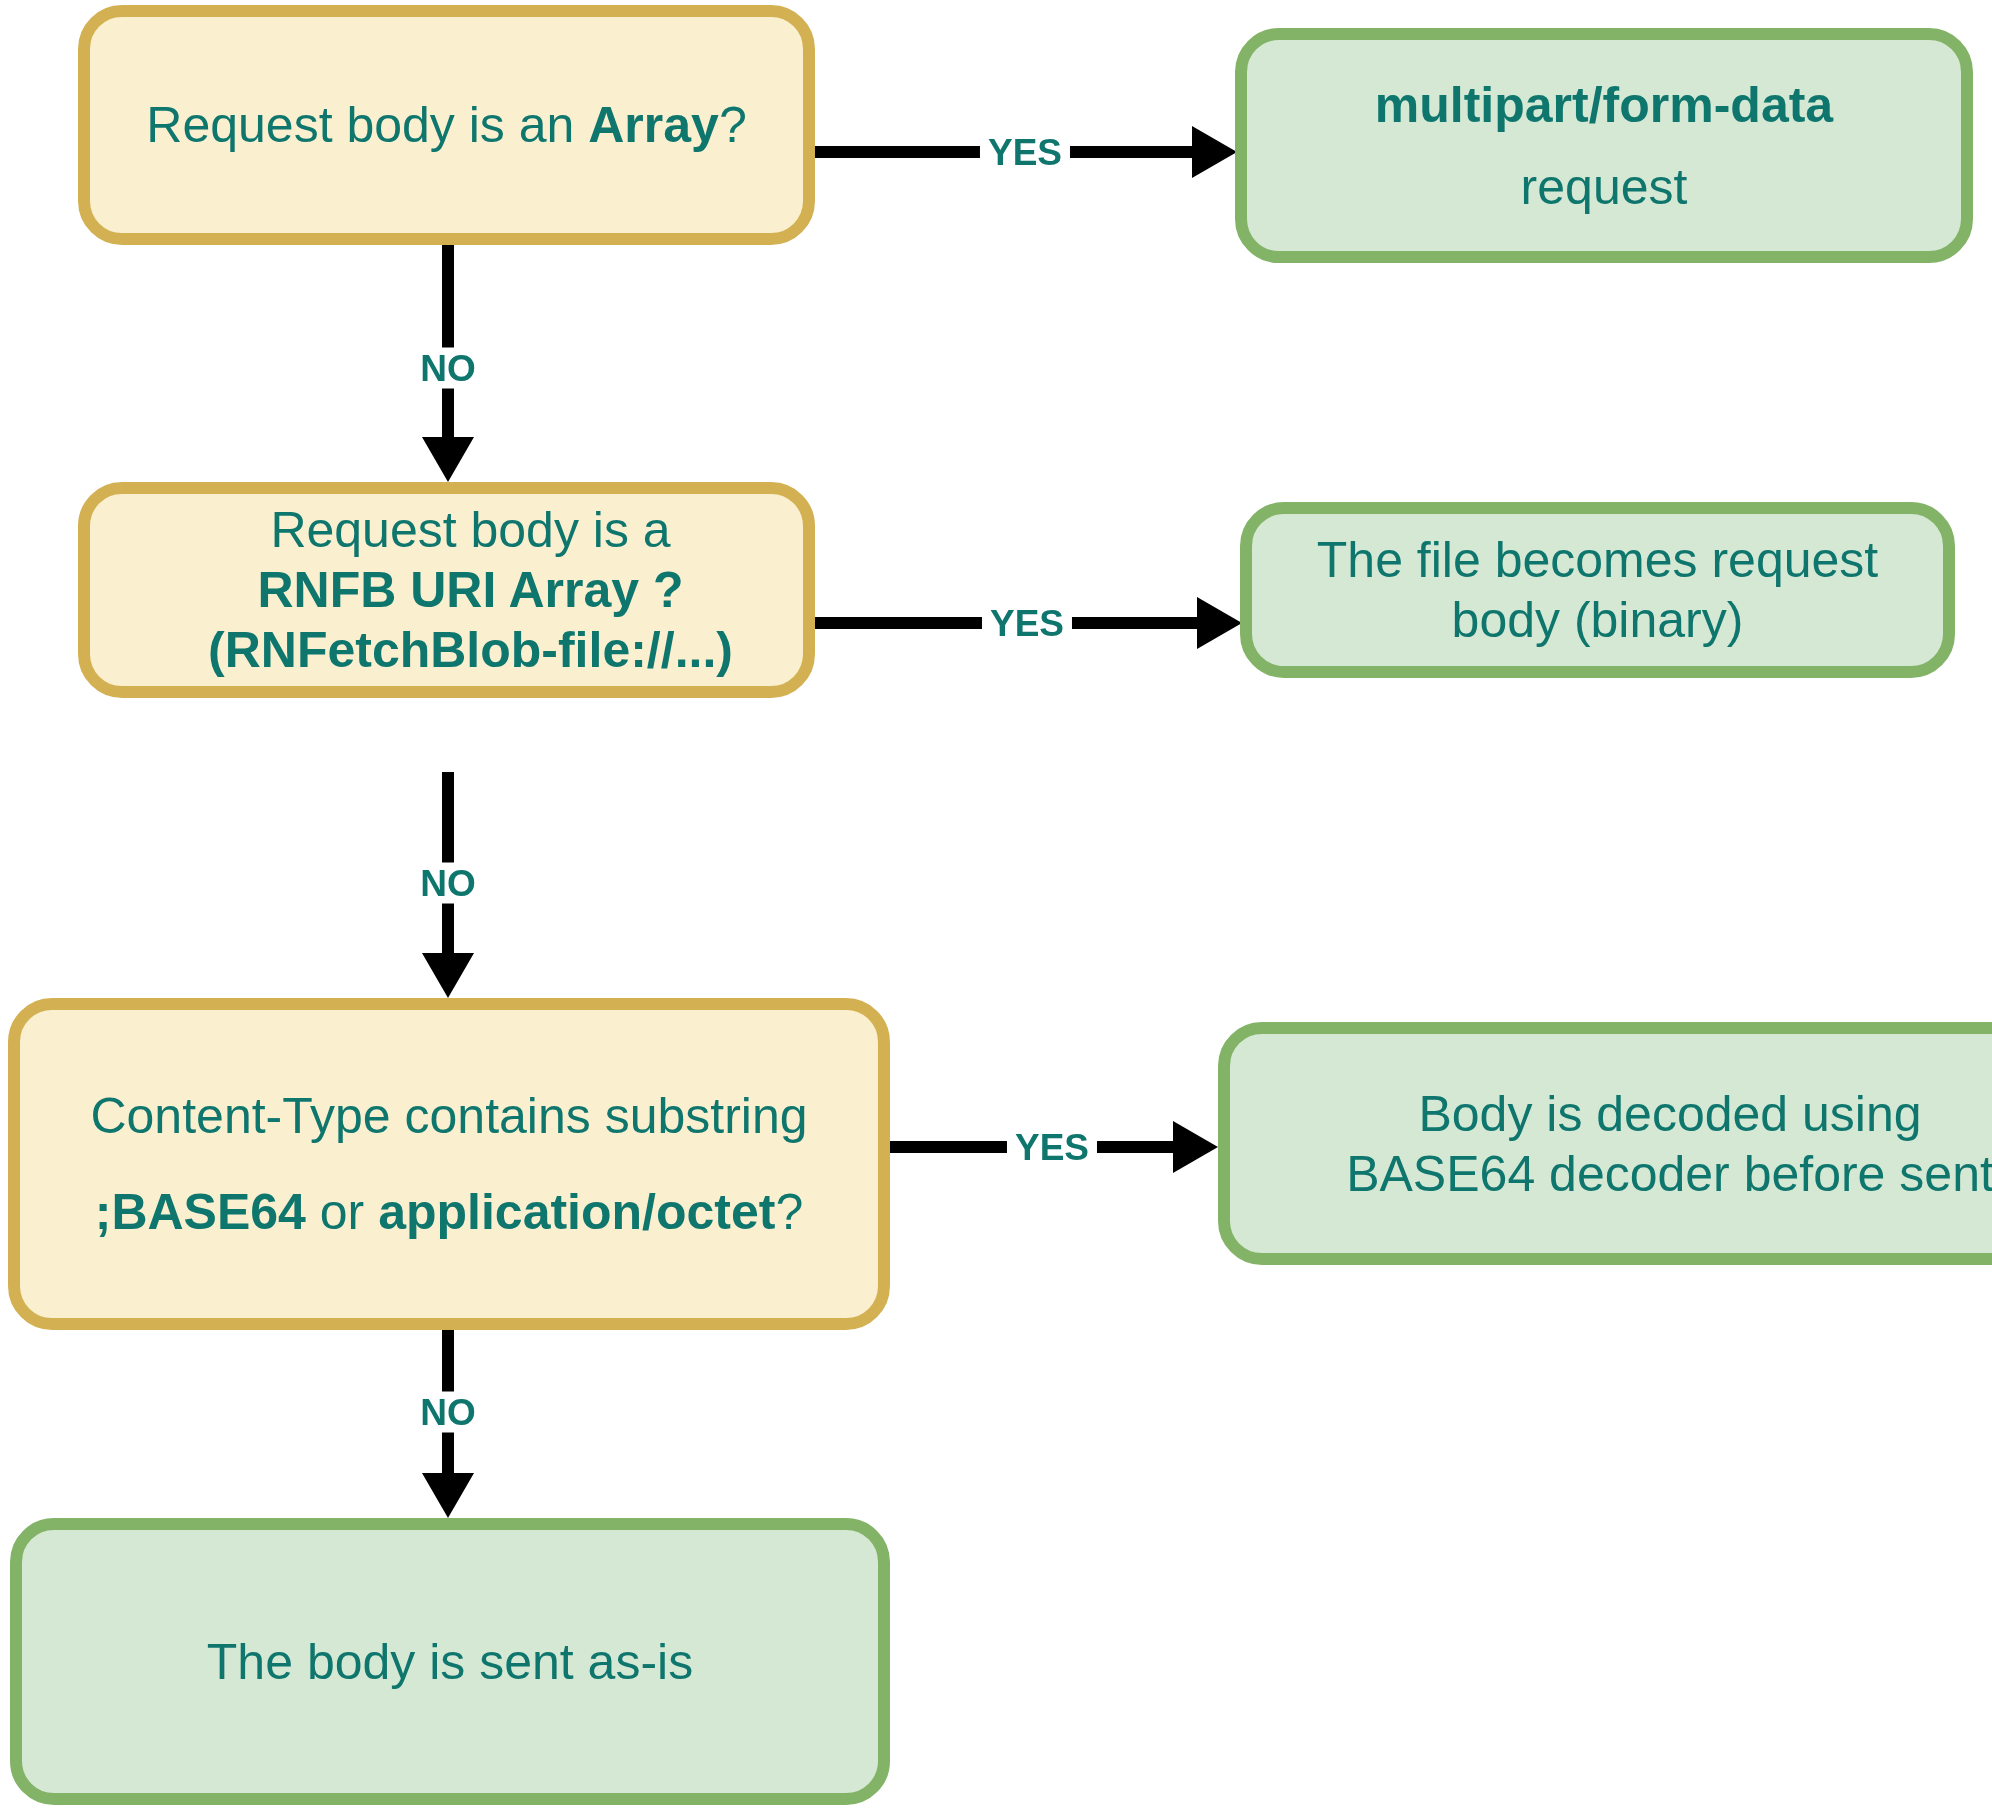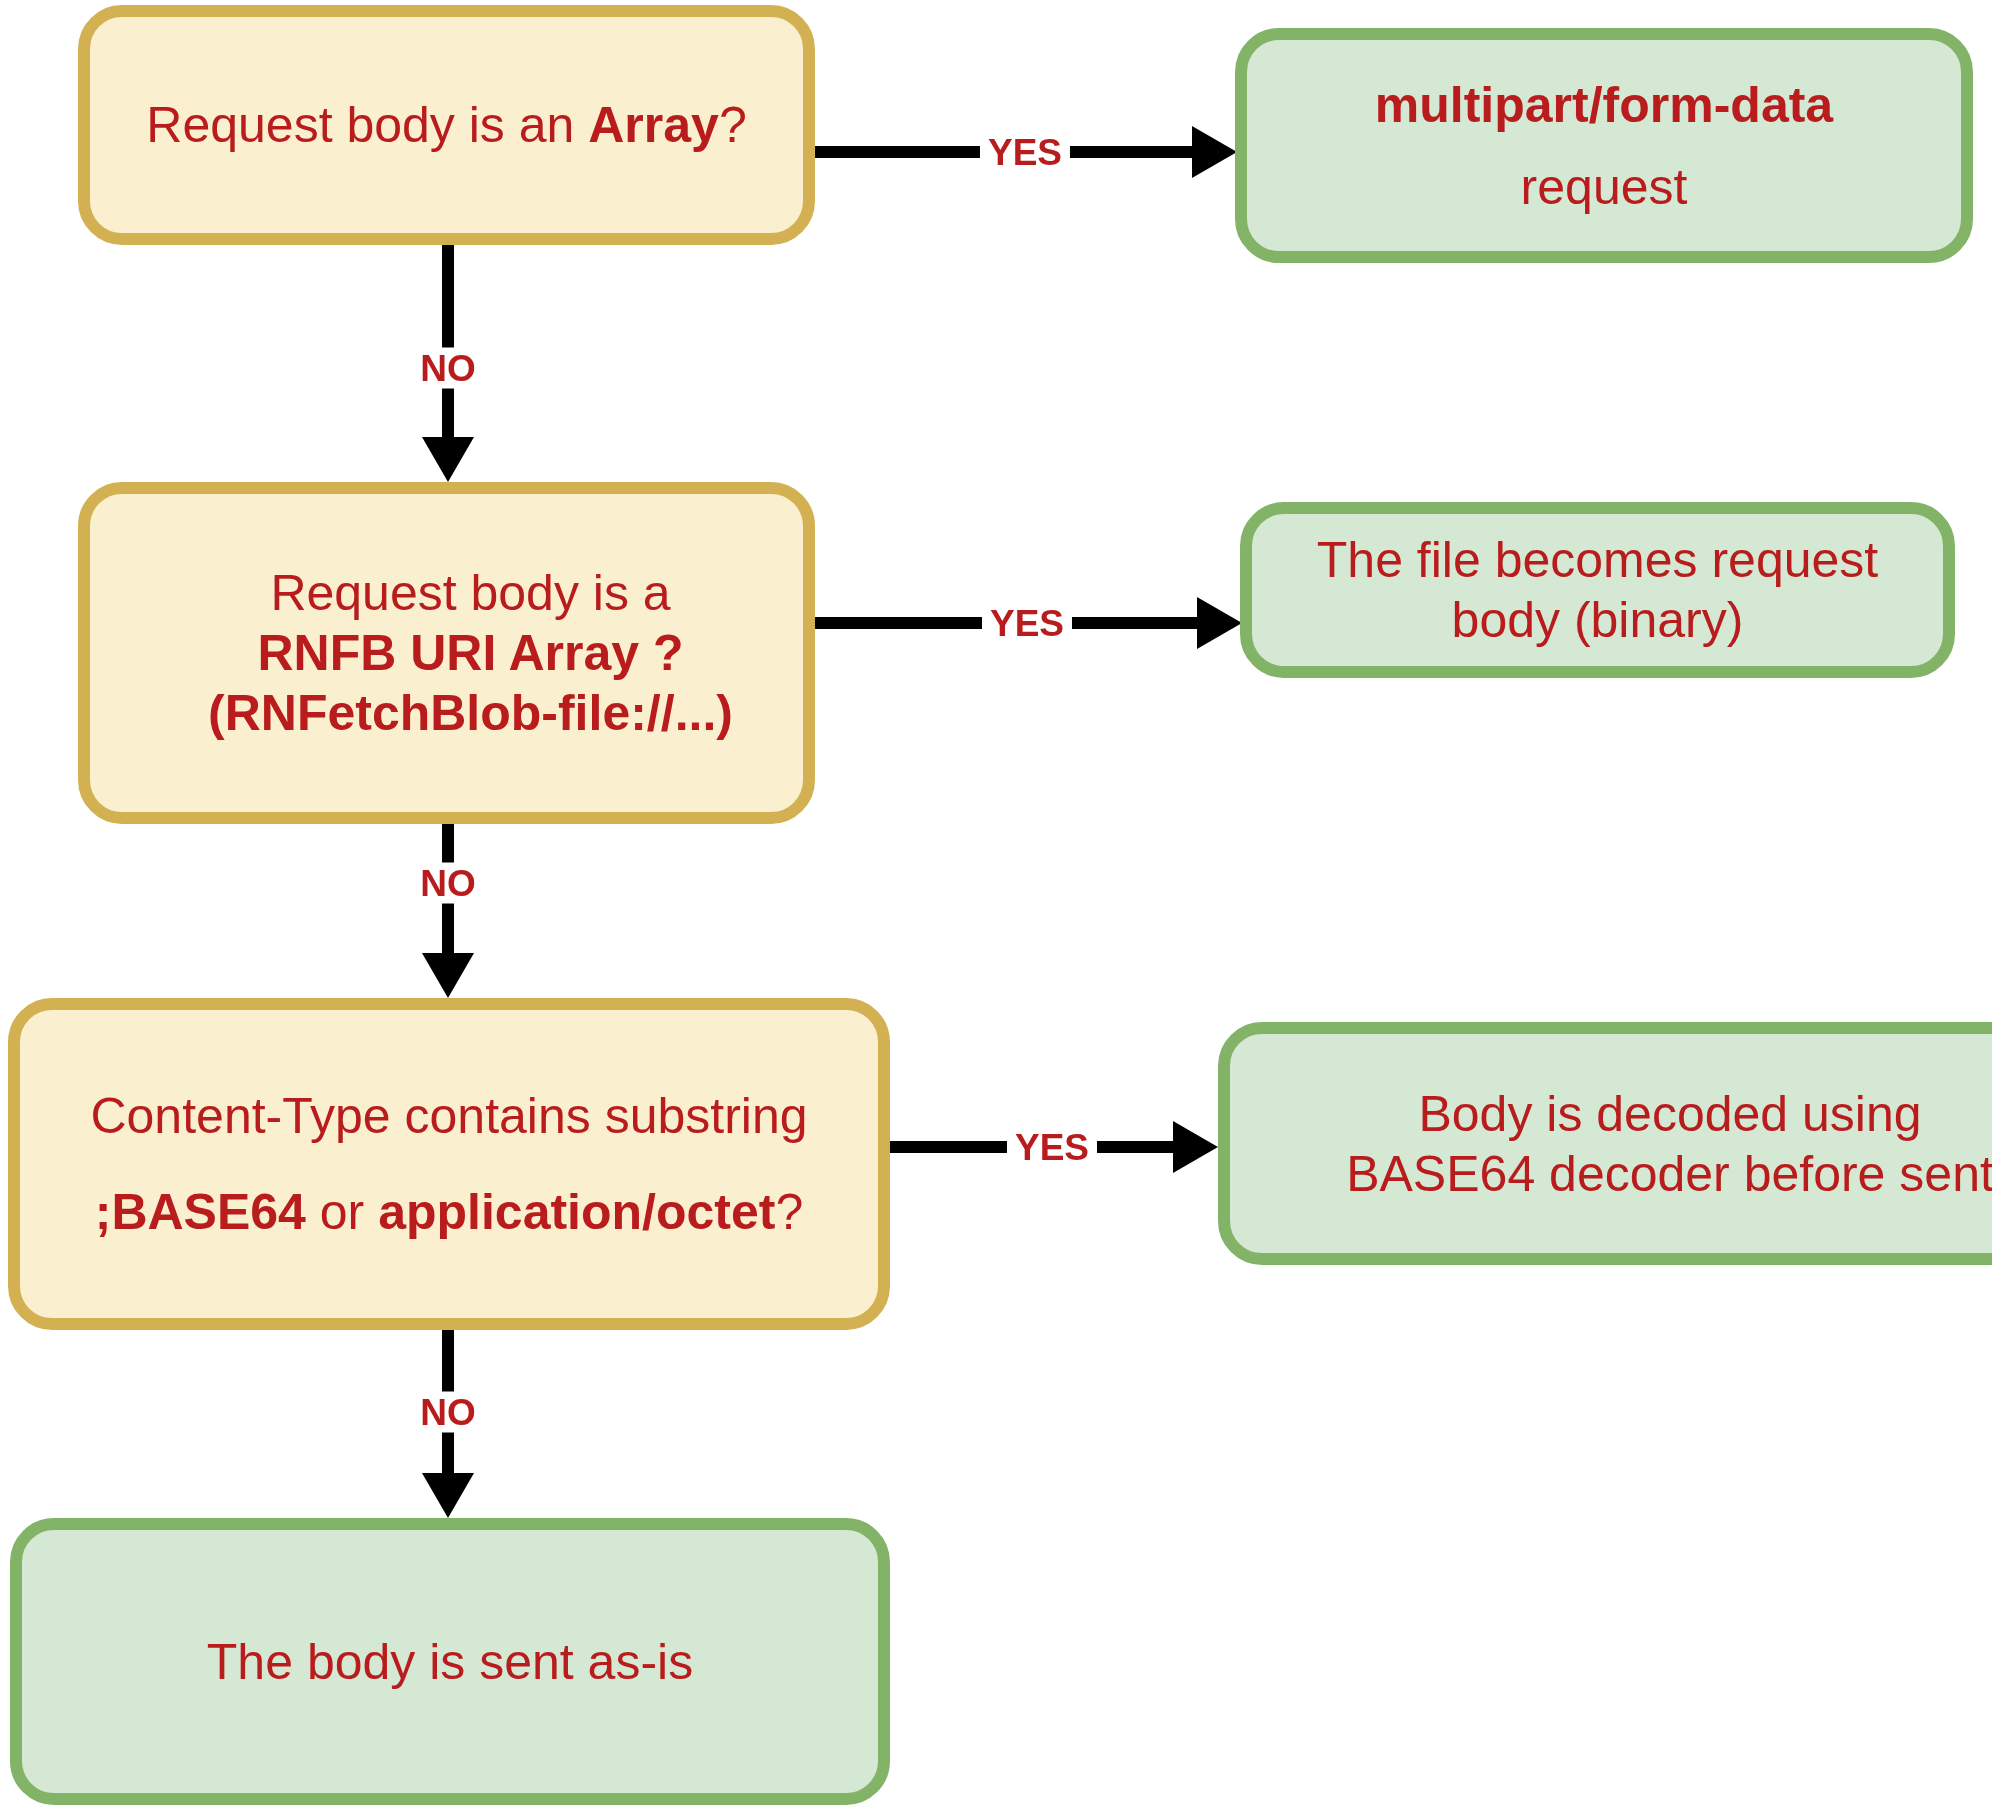"Request body is an Array?" .canvas { color: #b91c1c -> #0f766e }
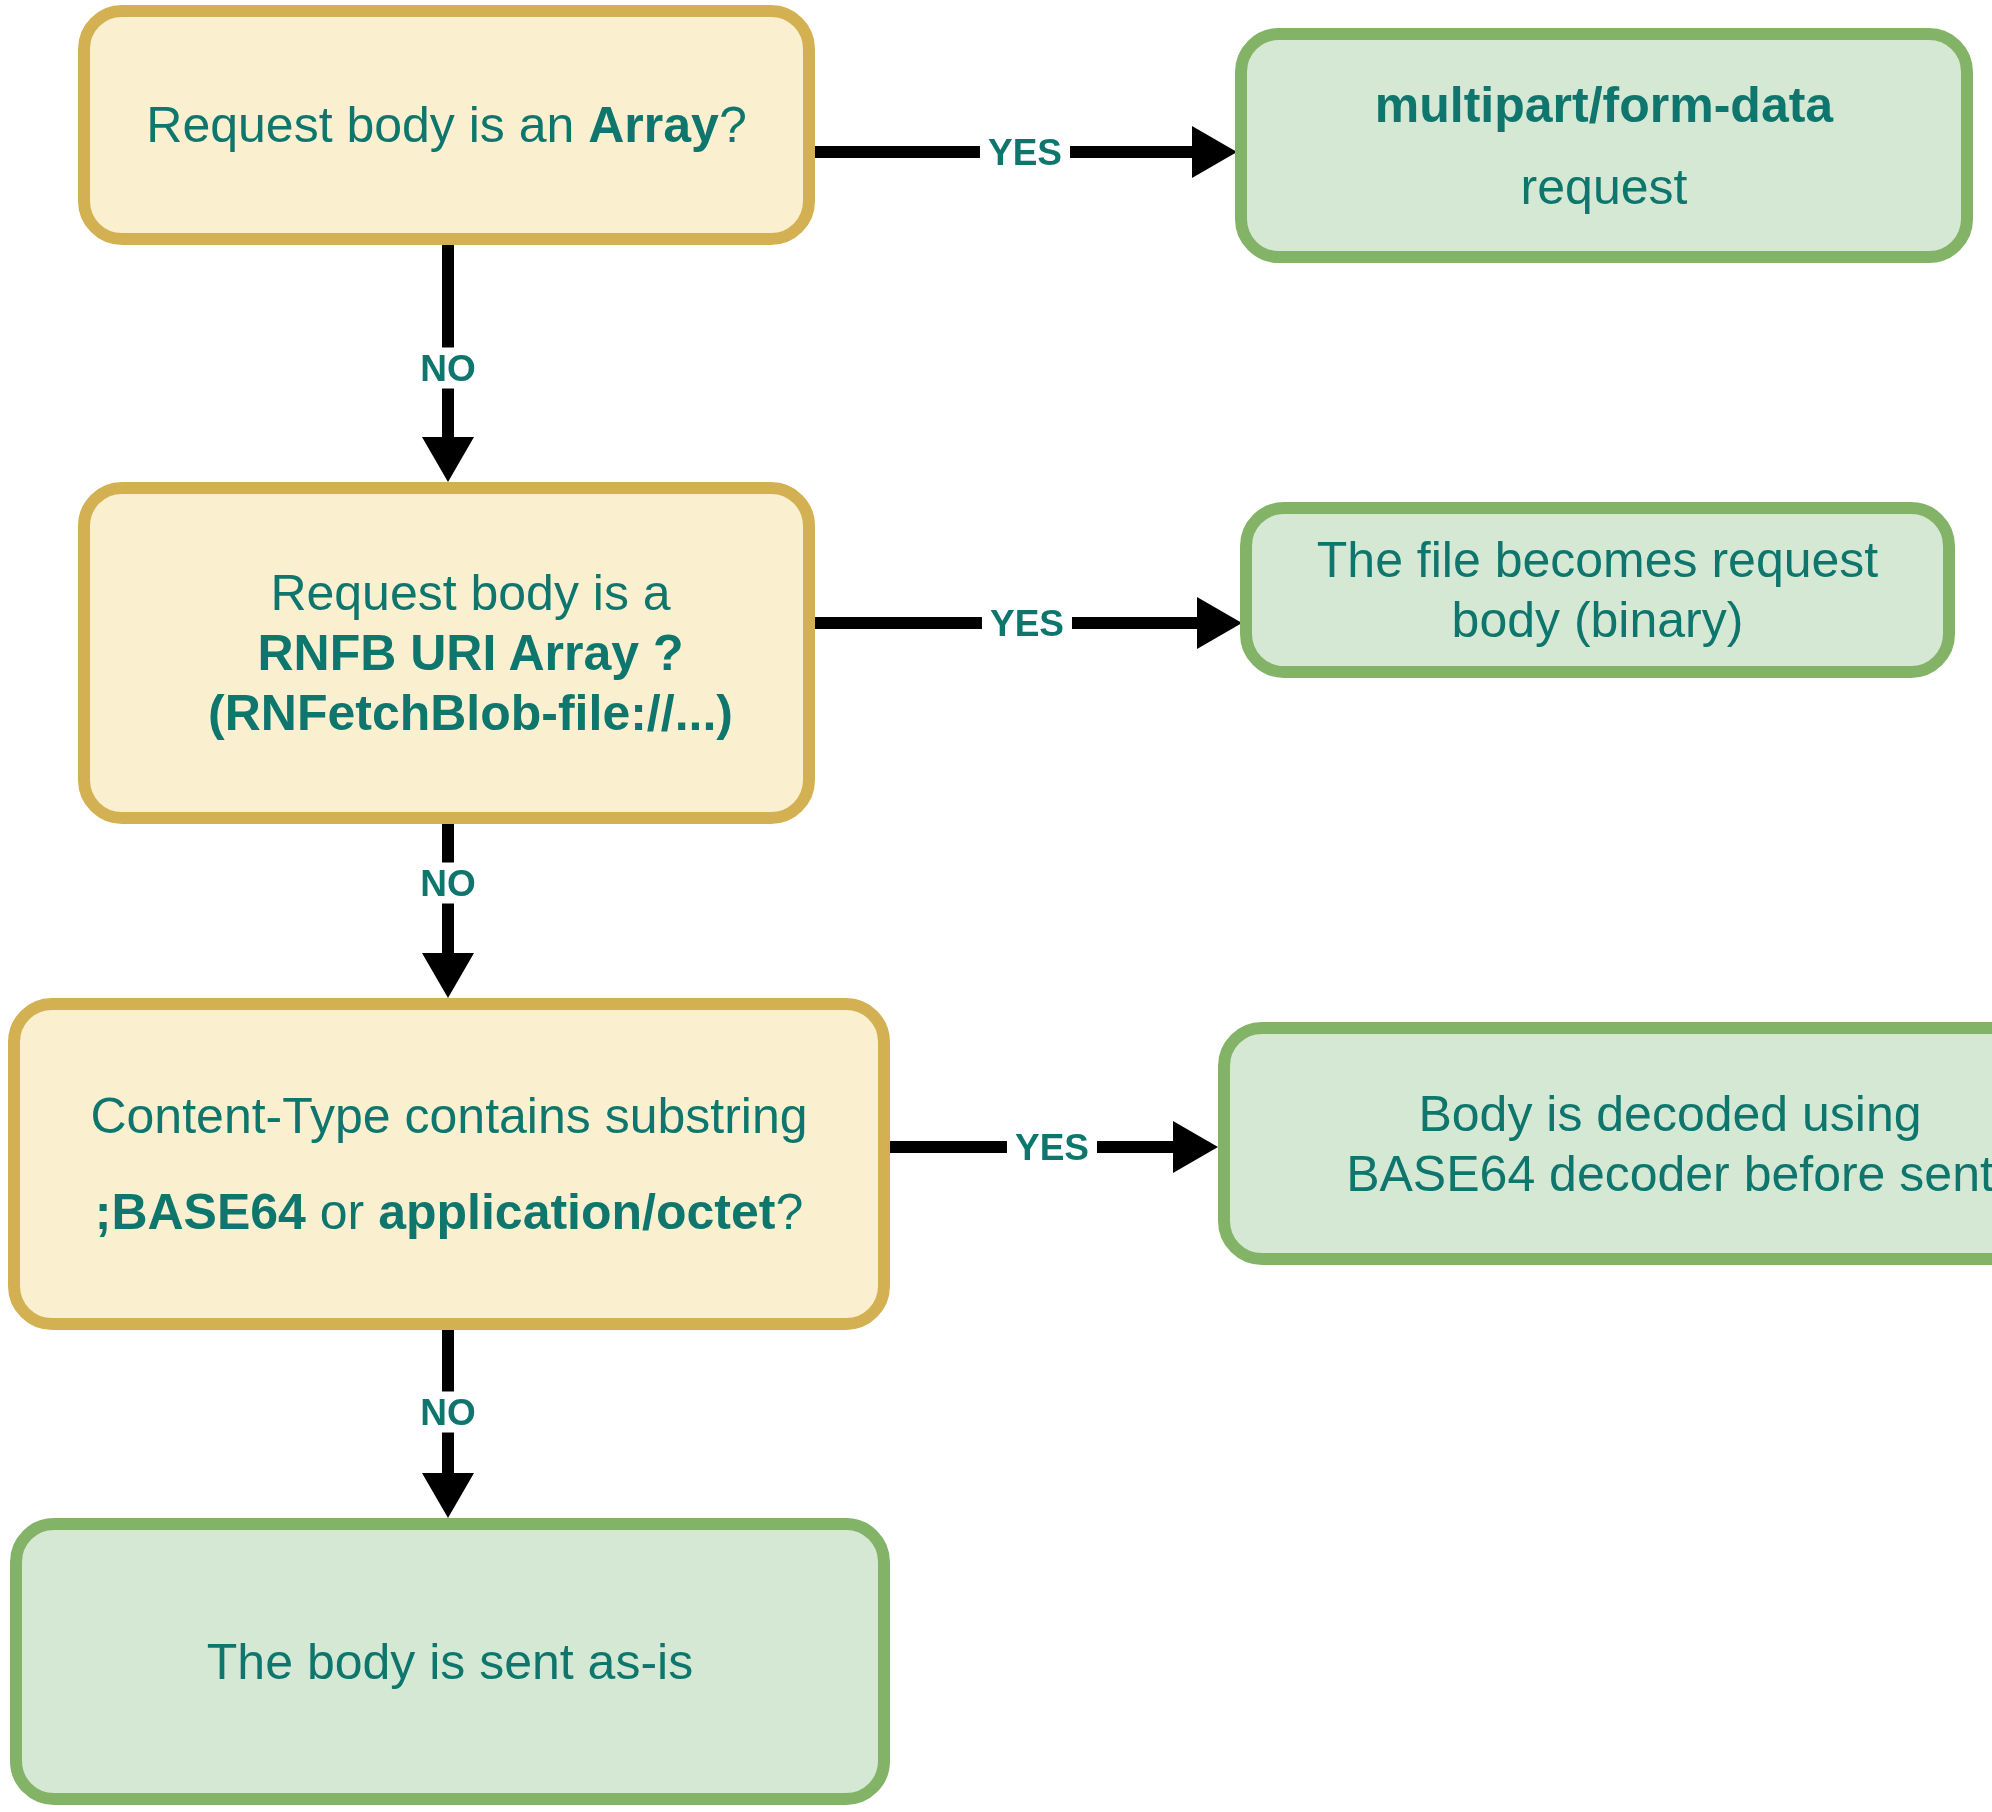"Request body is a" div.node { height: 342px -> 216px }
